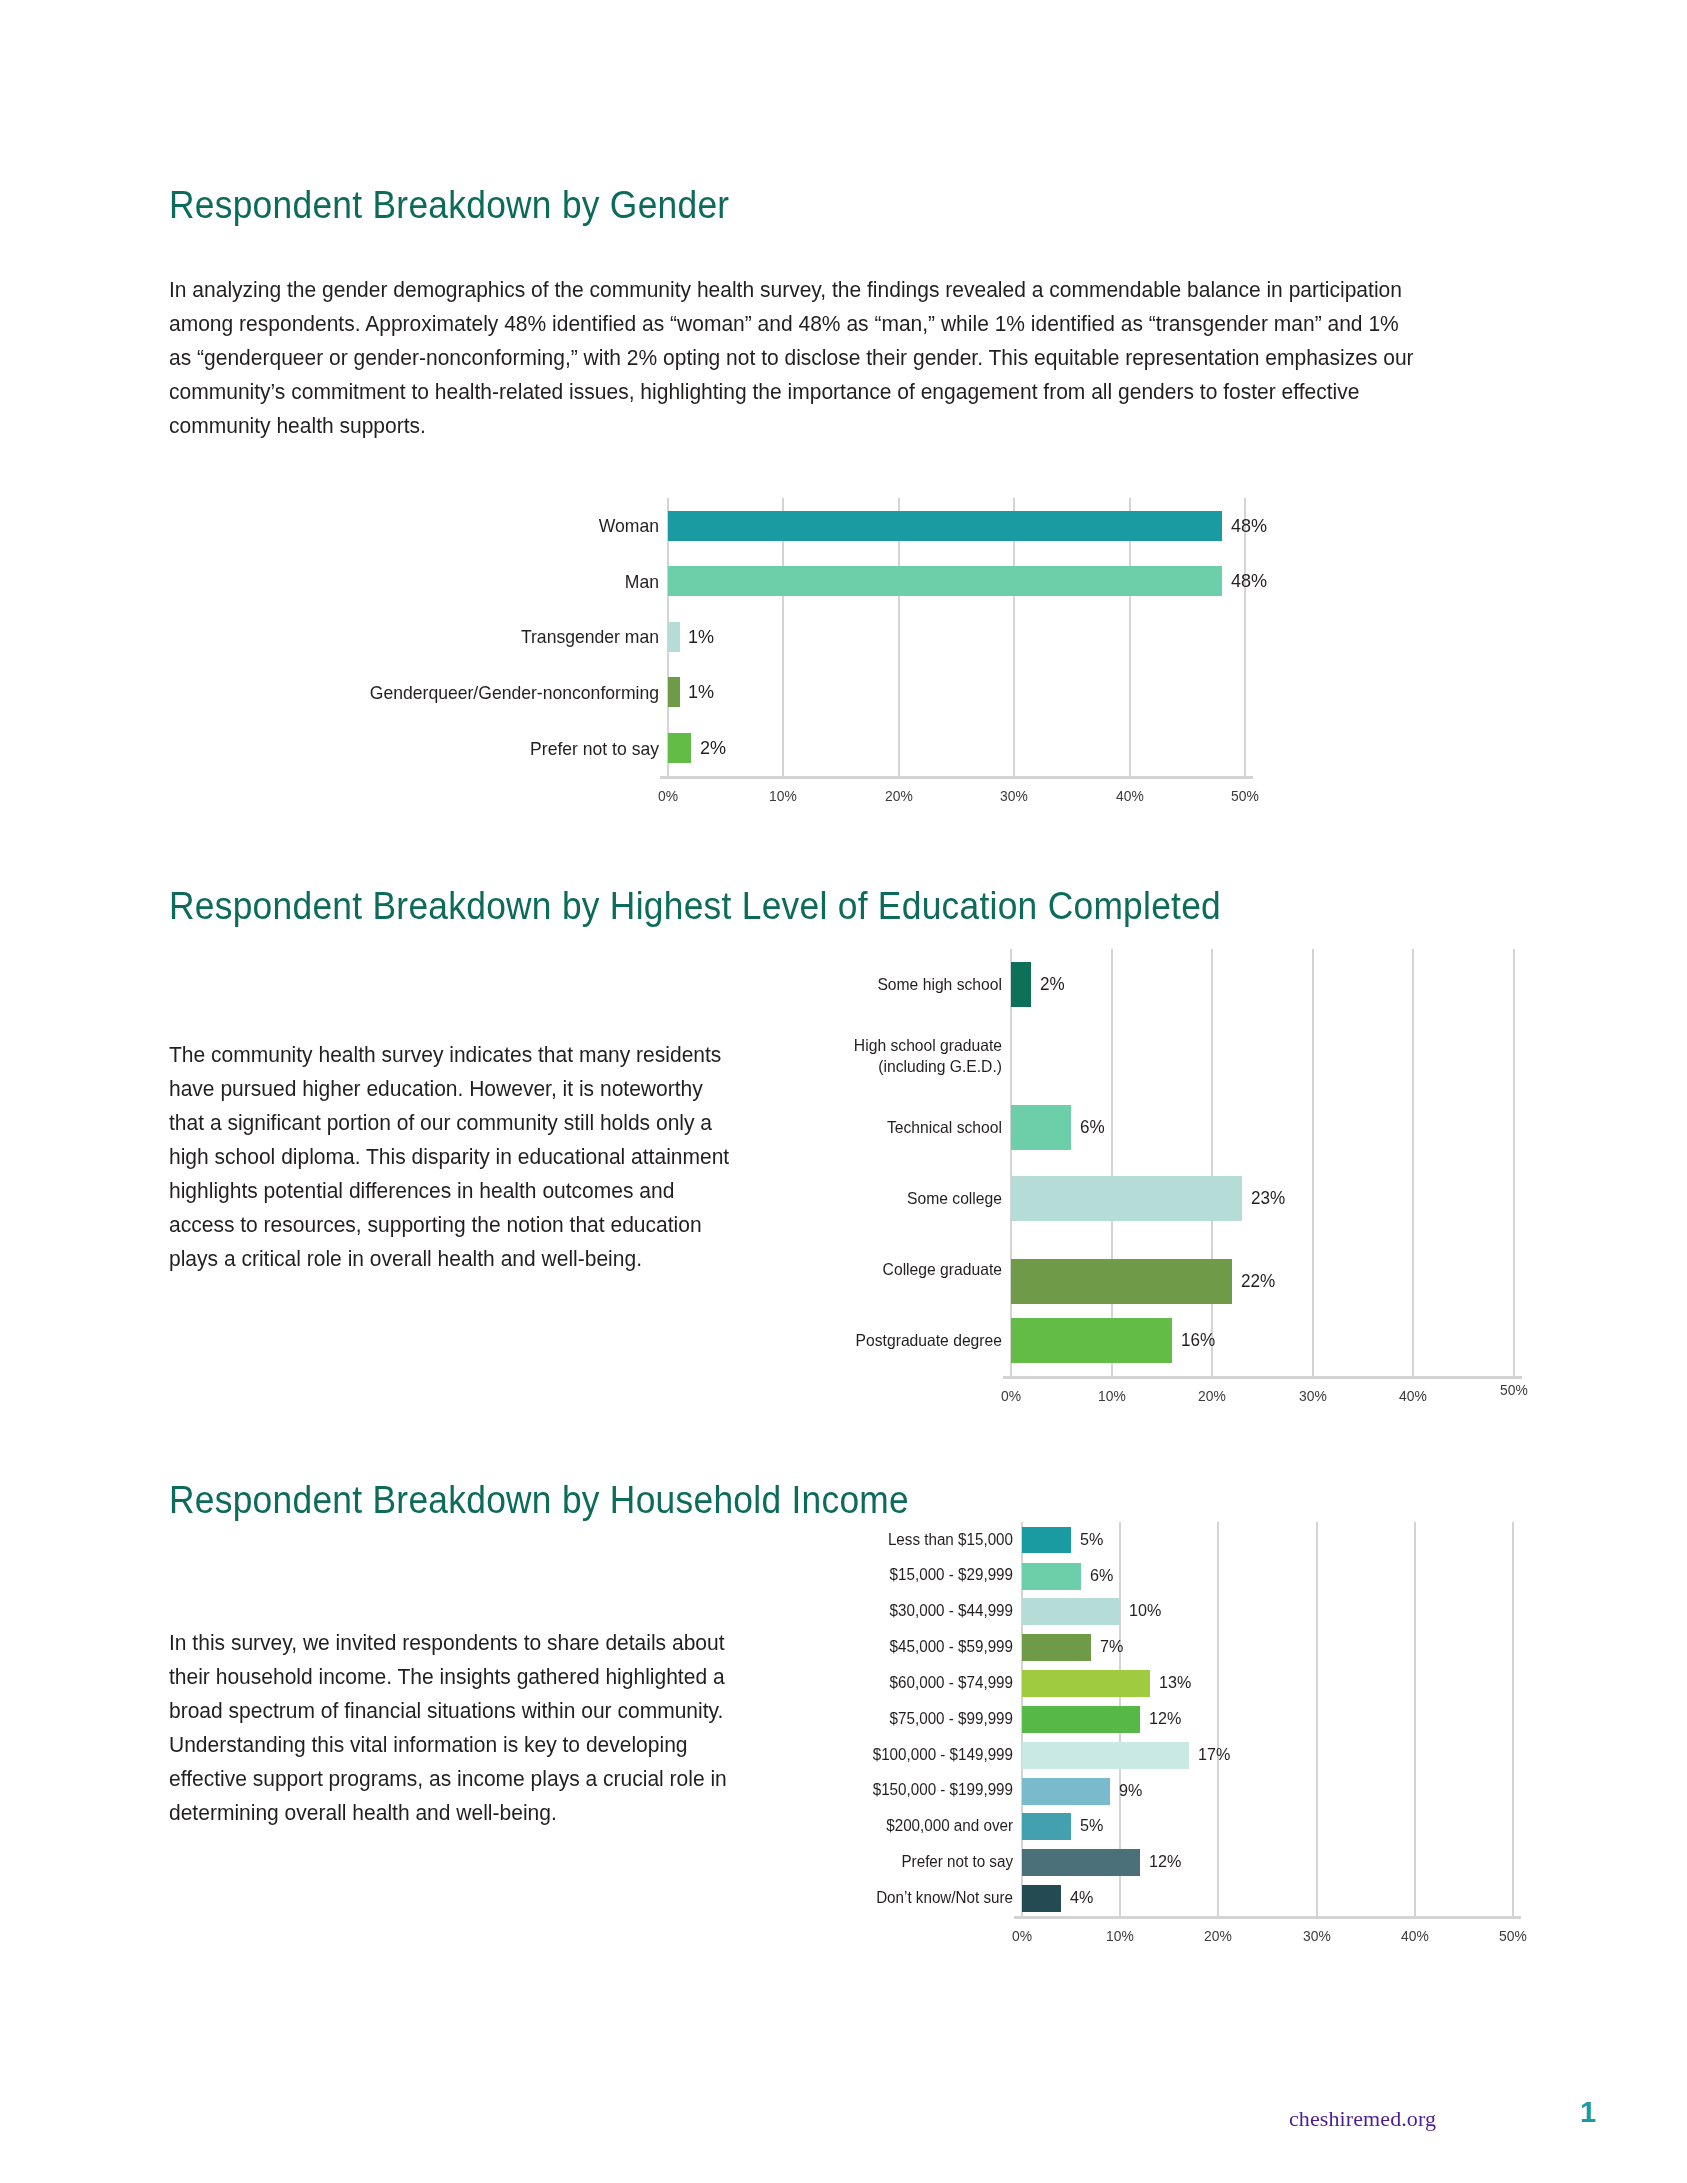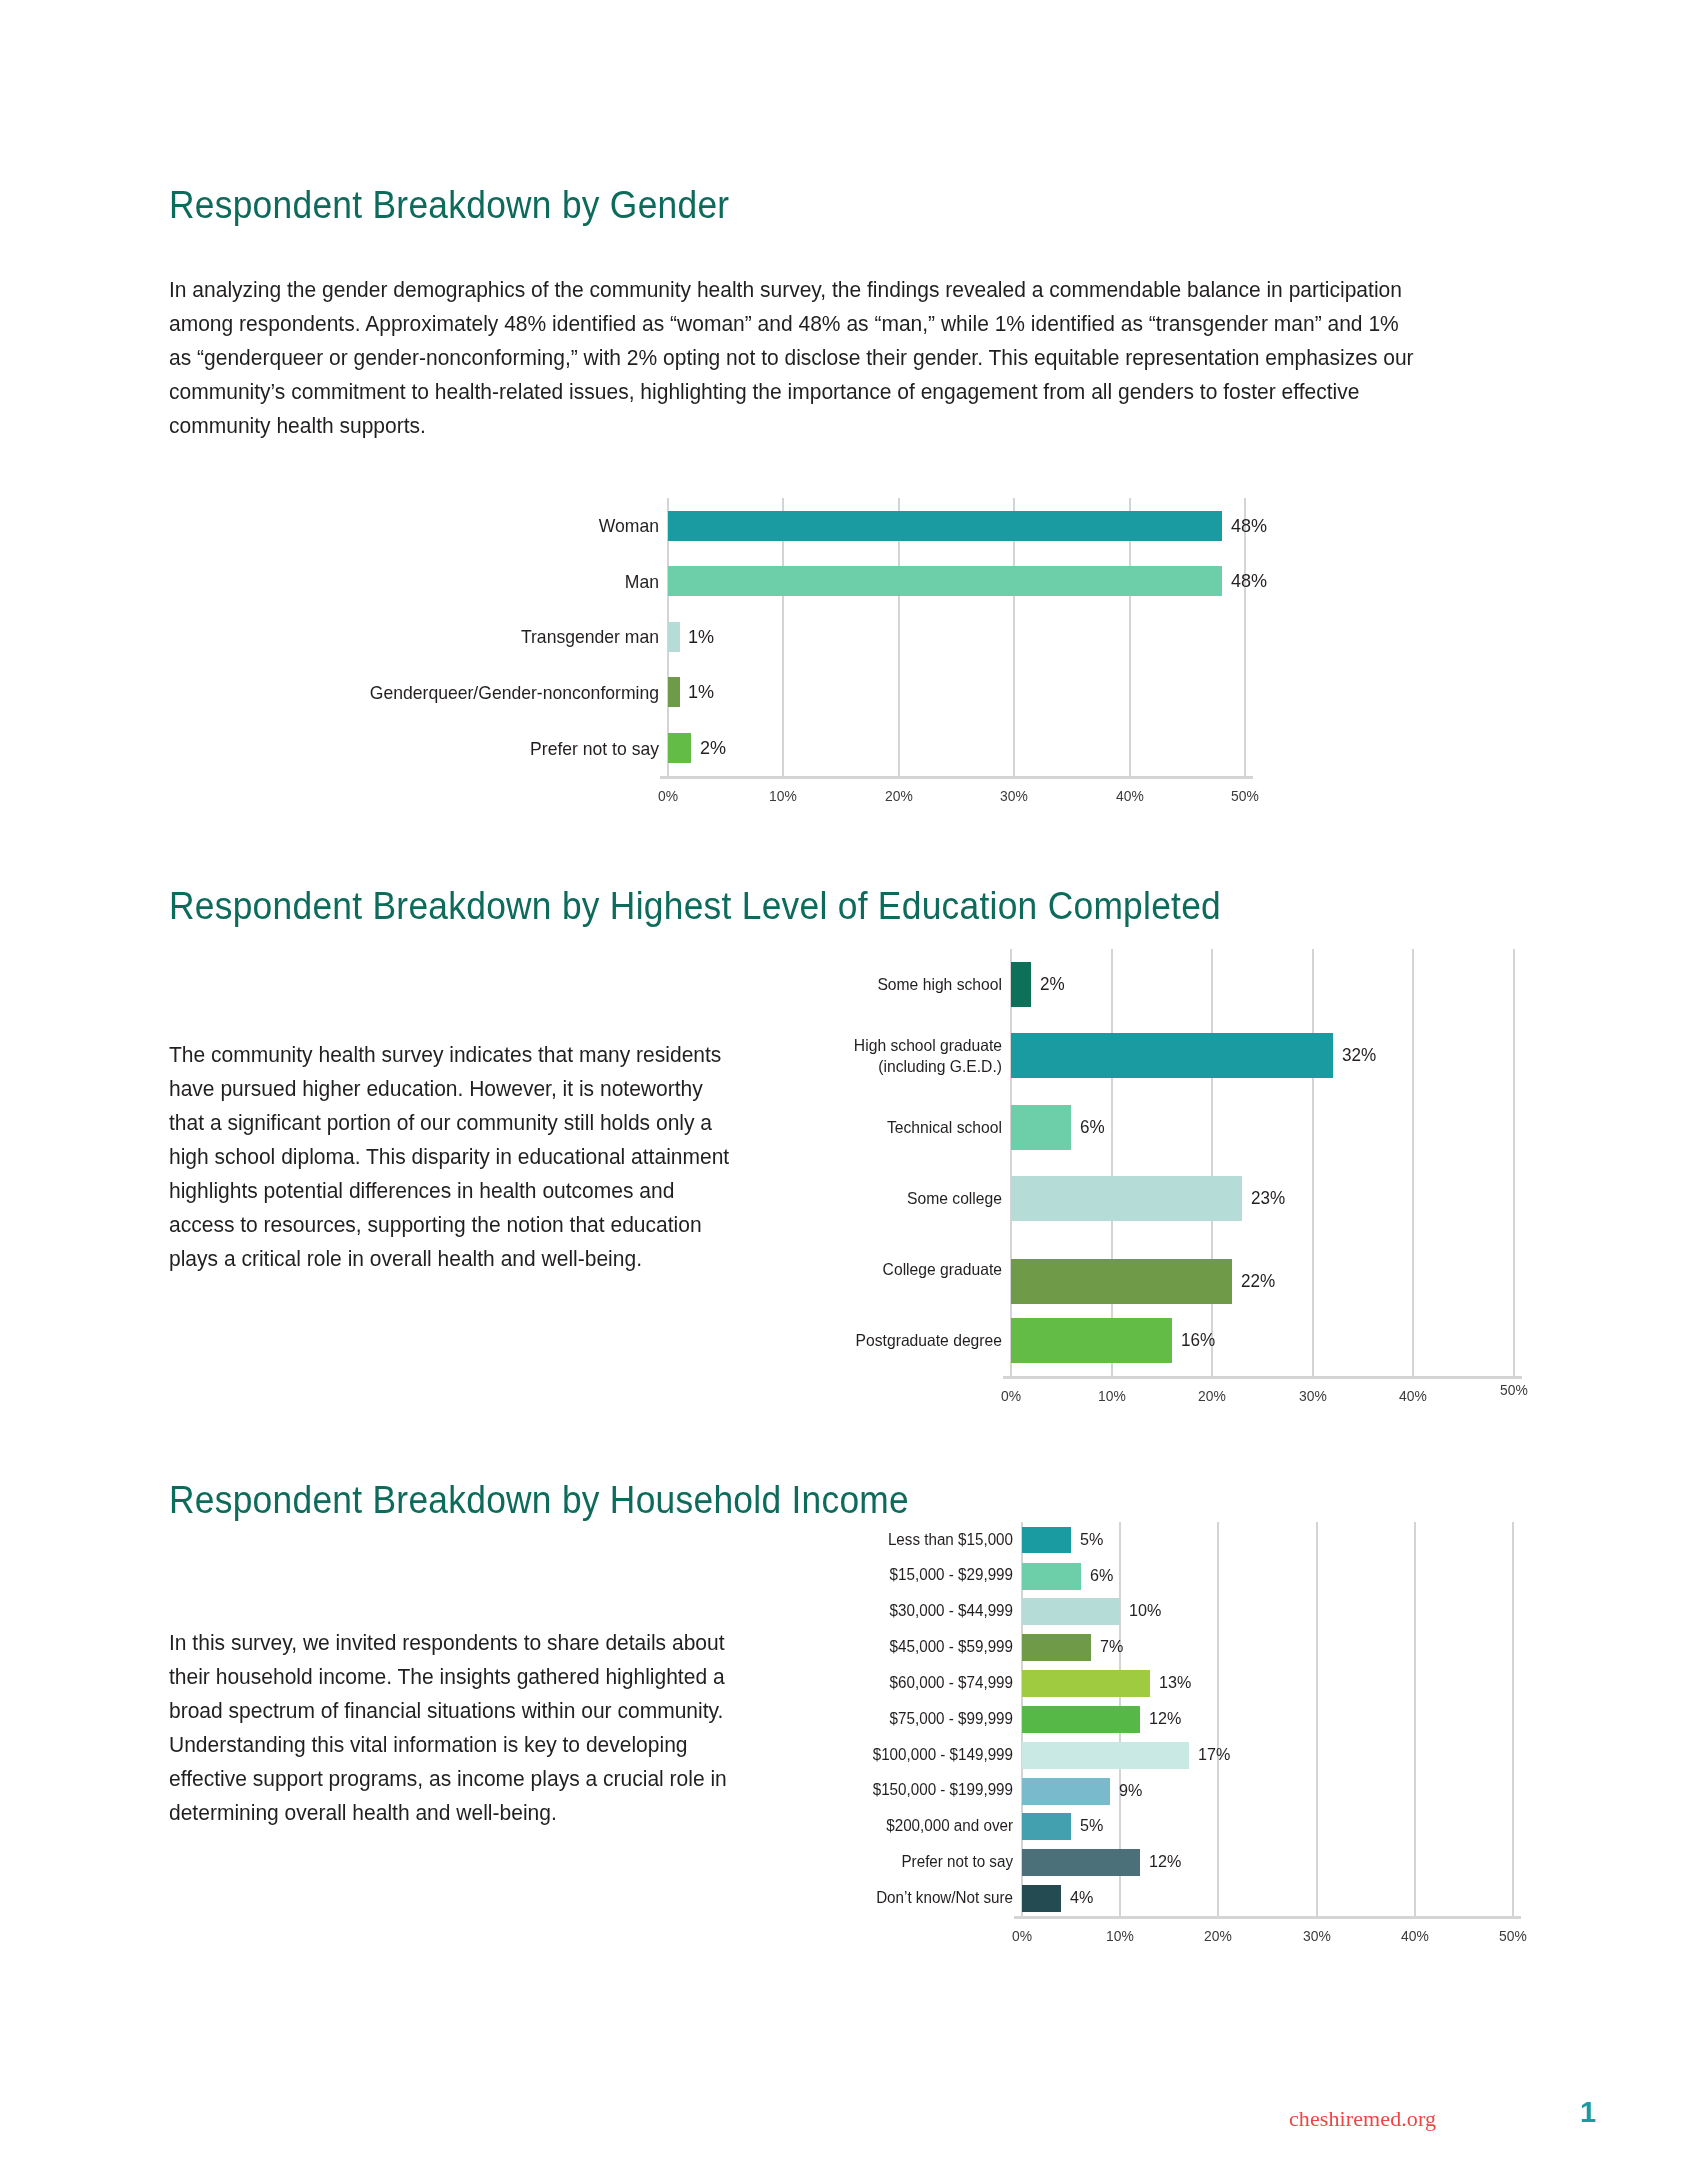"32%" div.bar-row { html: <div> <div></div> <span>32%</span> </div> -> none }
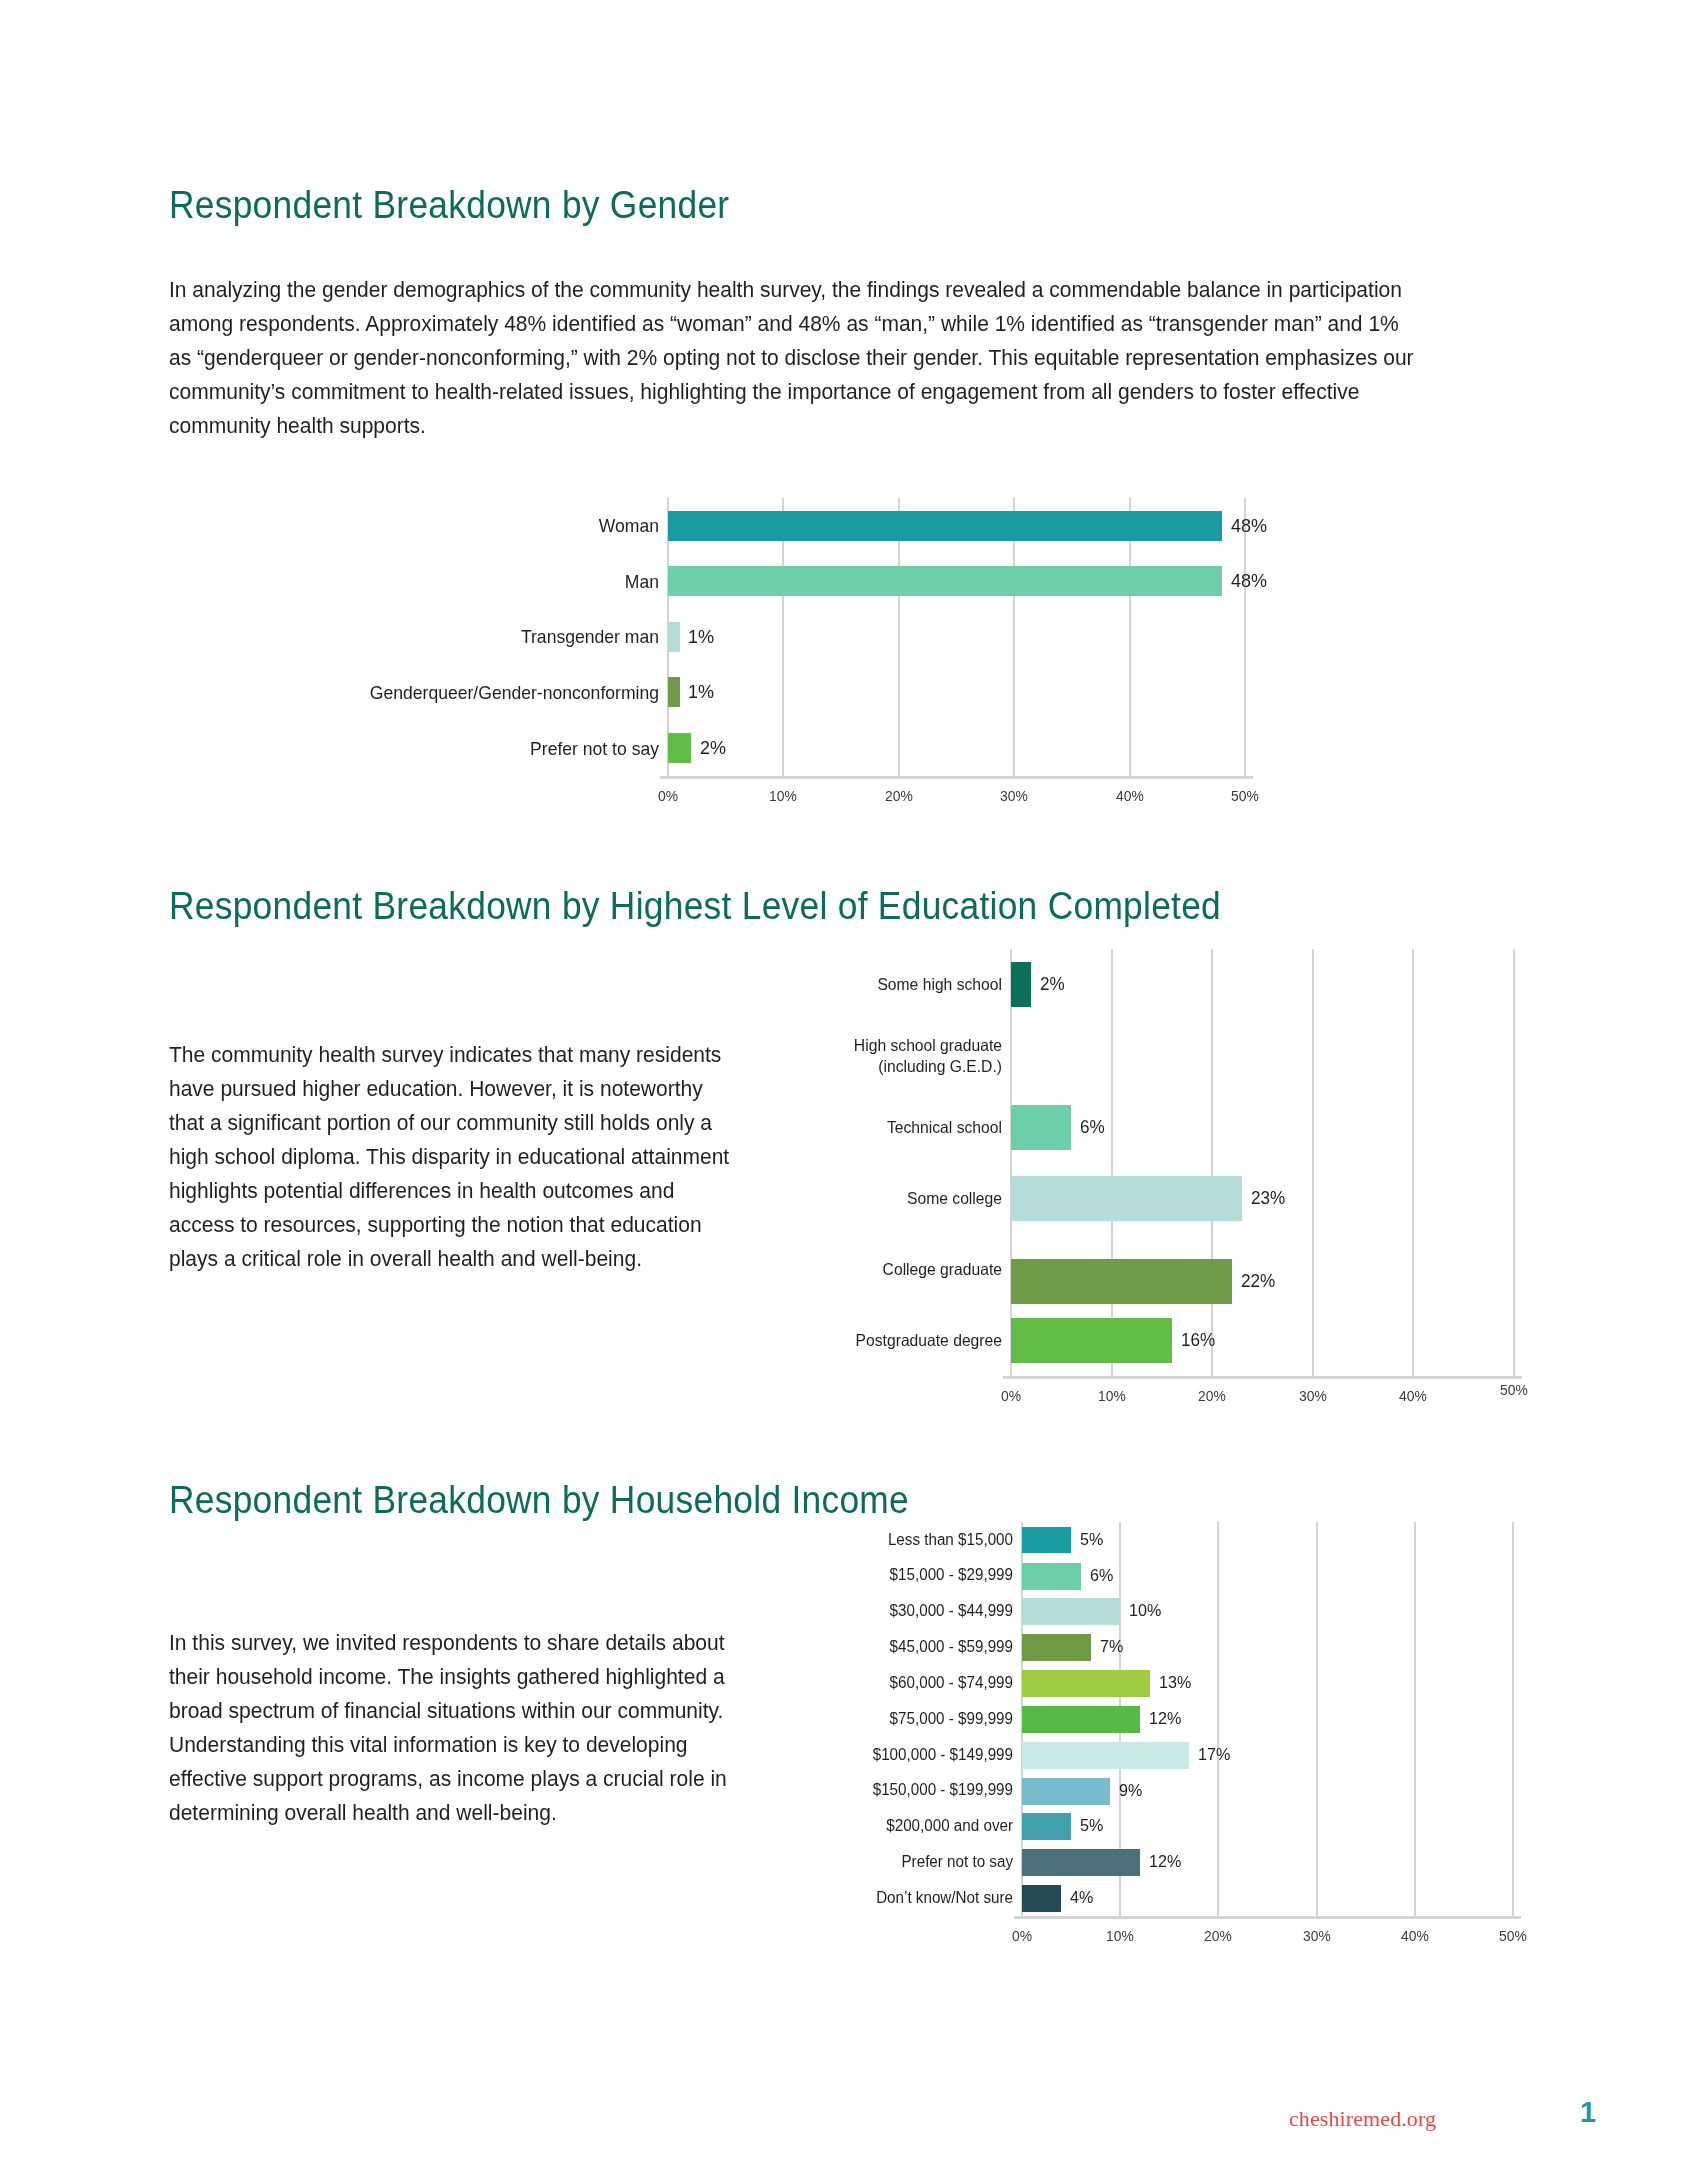"cheshiremed.org" .footer-url { color: #ef4444 -> #4c1d95 }
